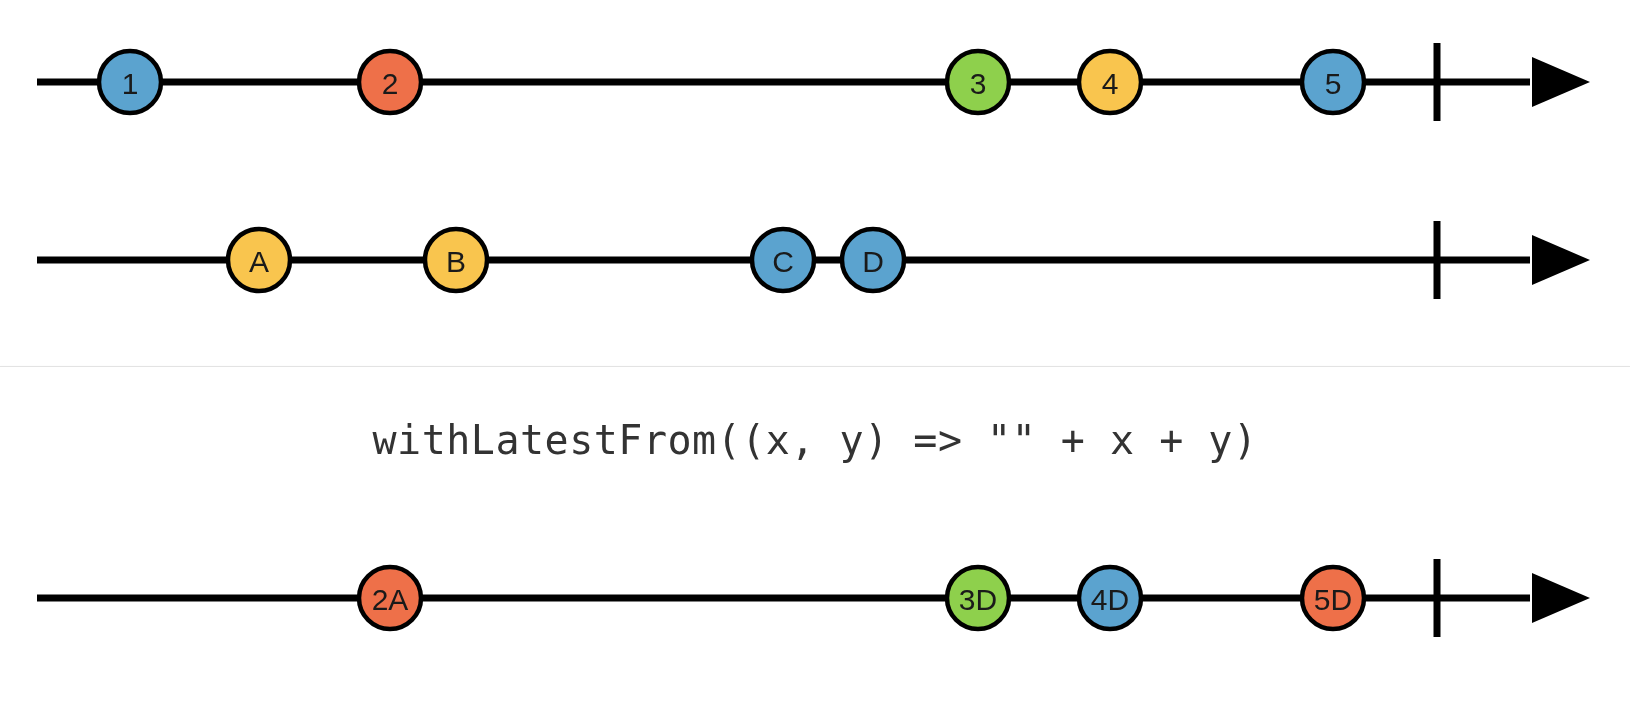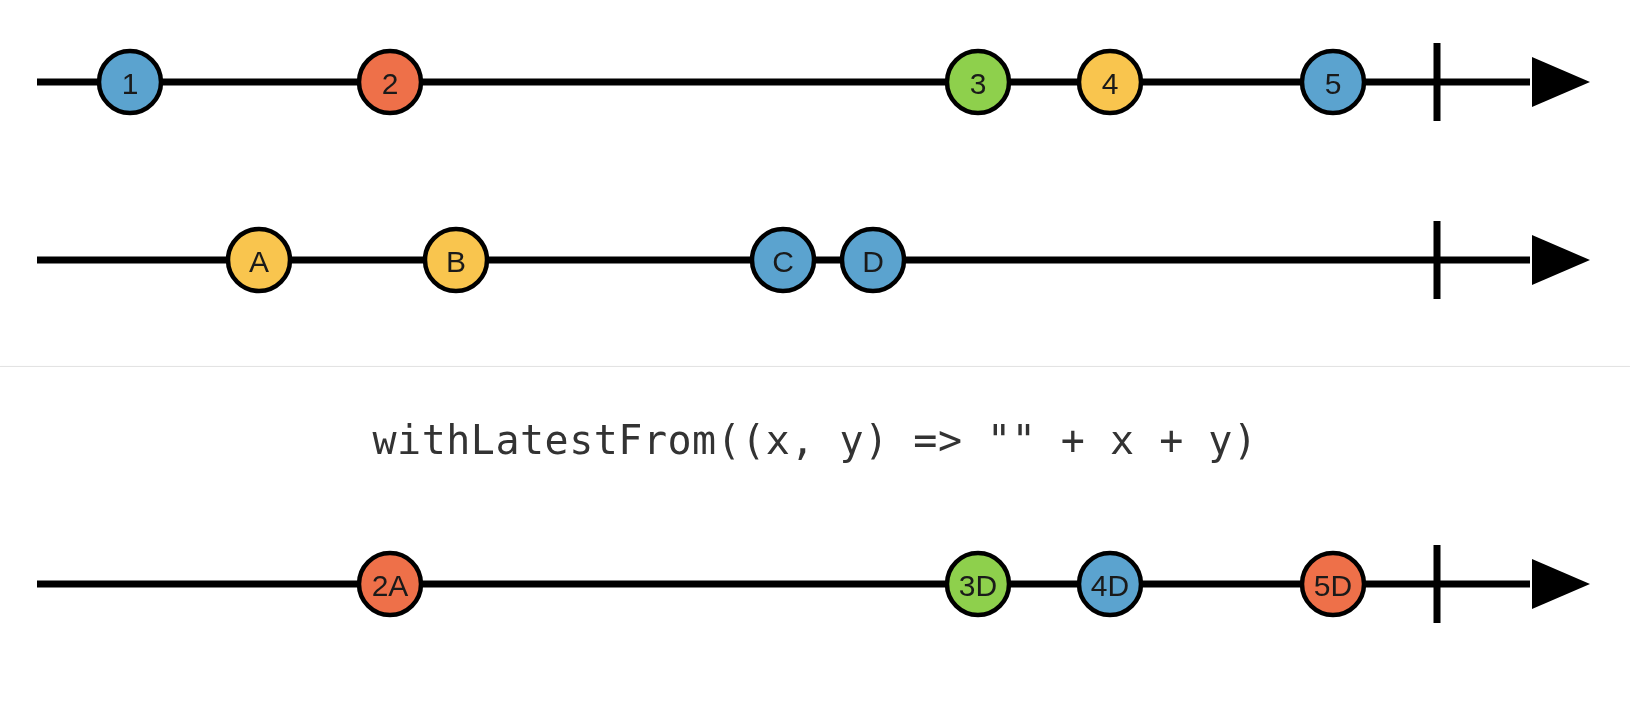"2A" div.timeline { top: 11px -> 25px }
